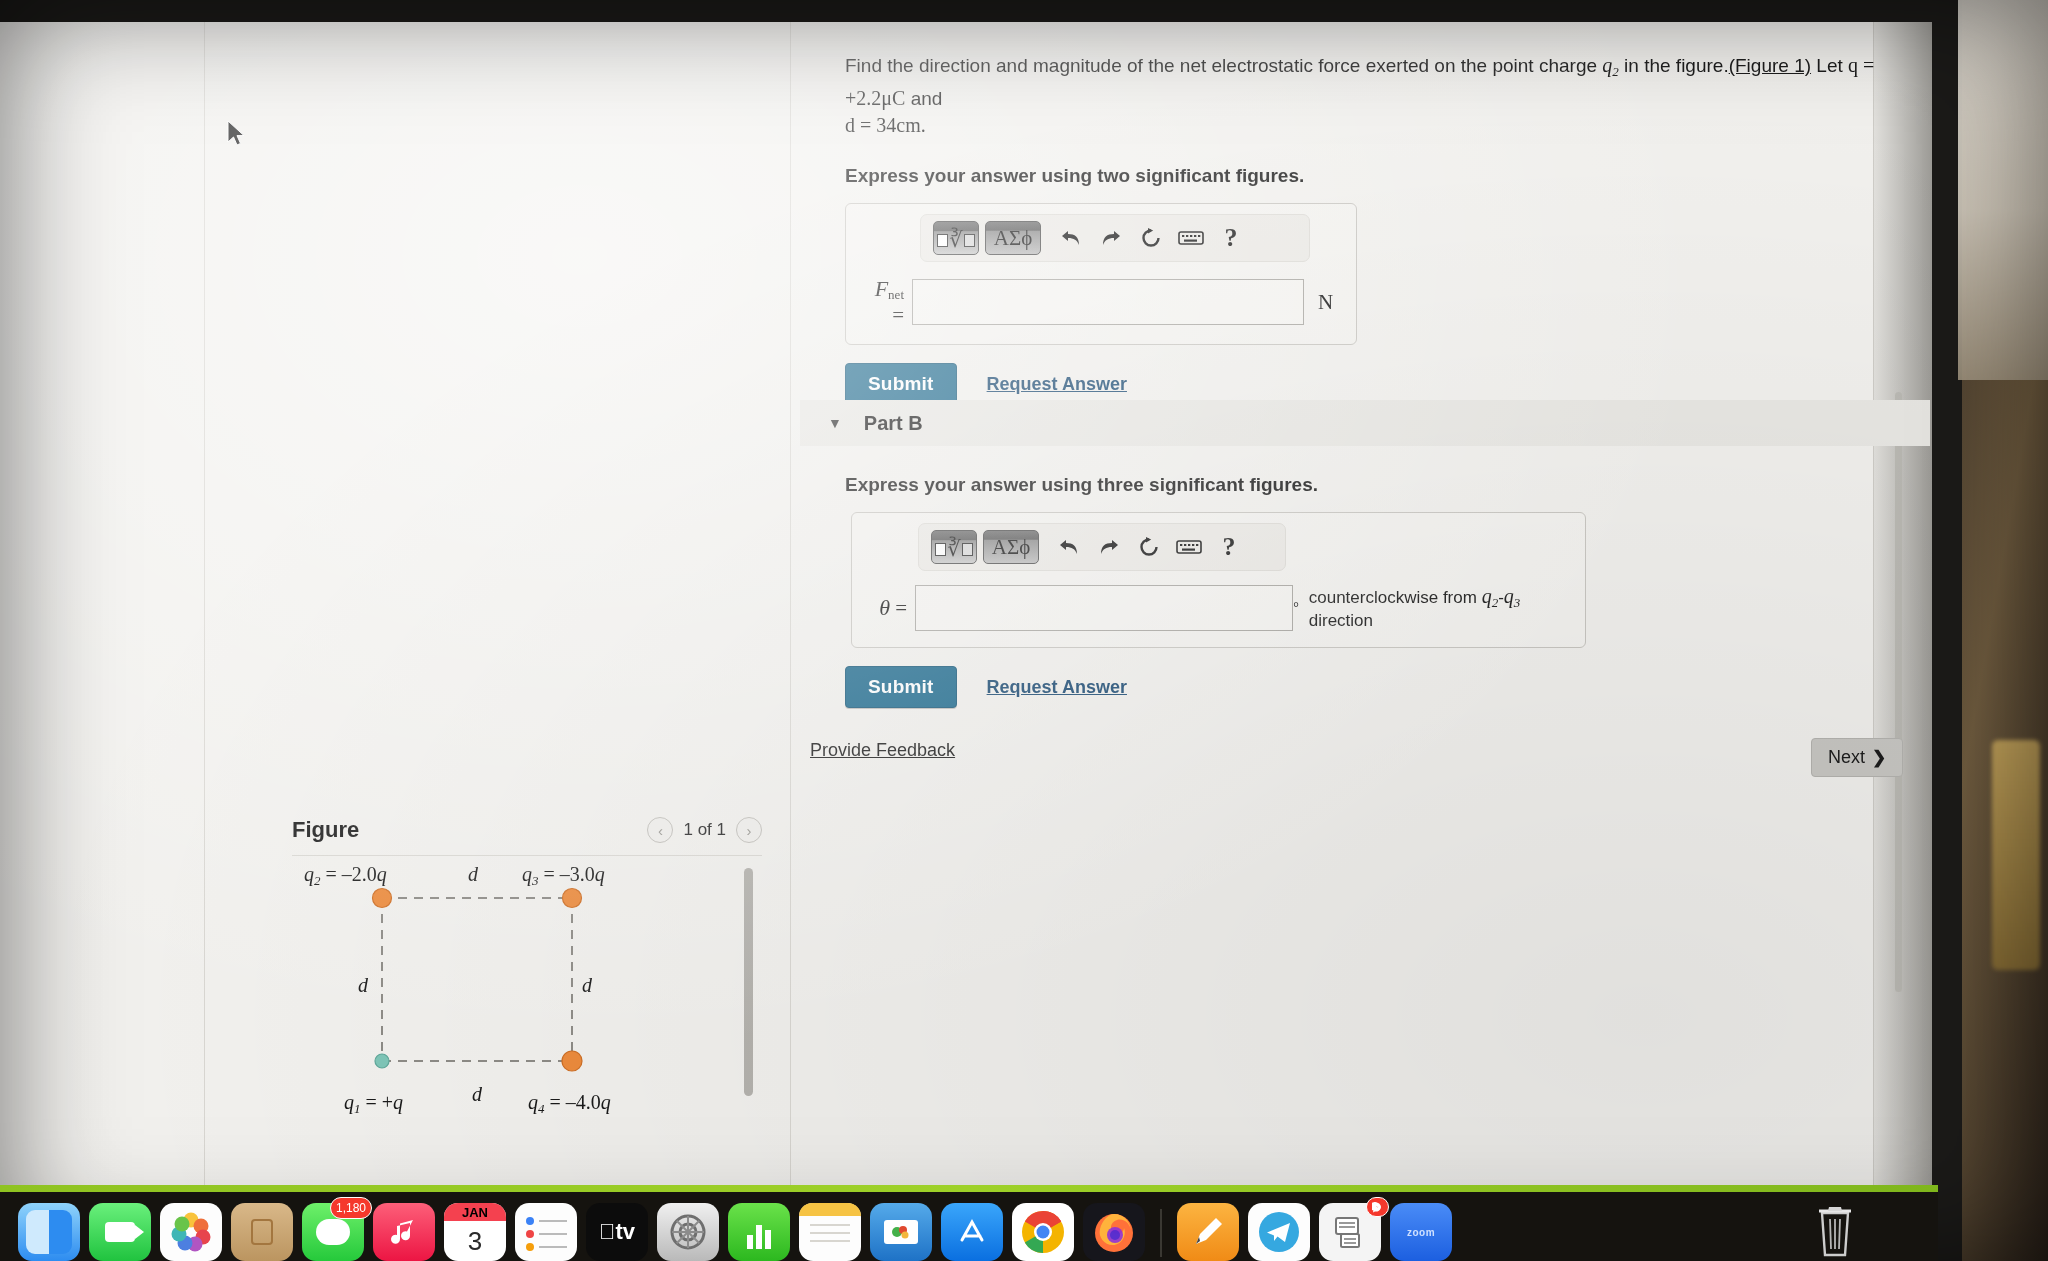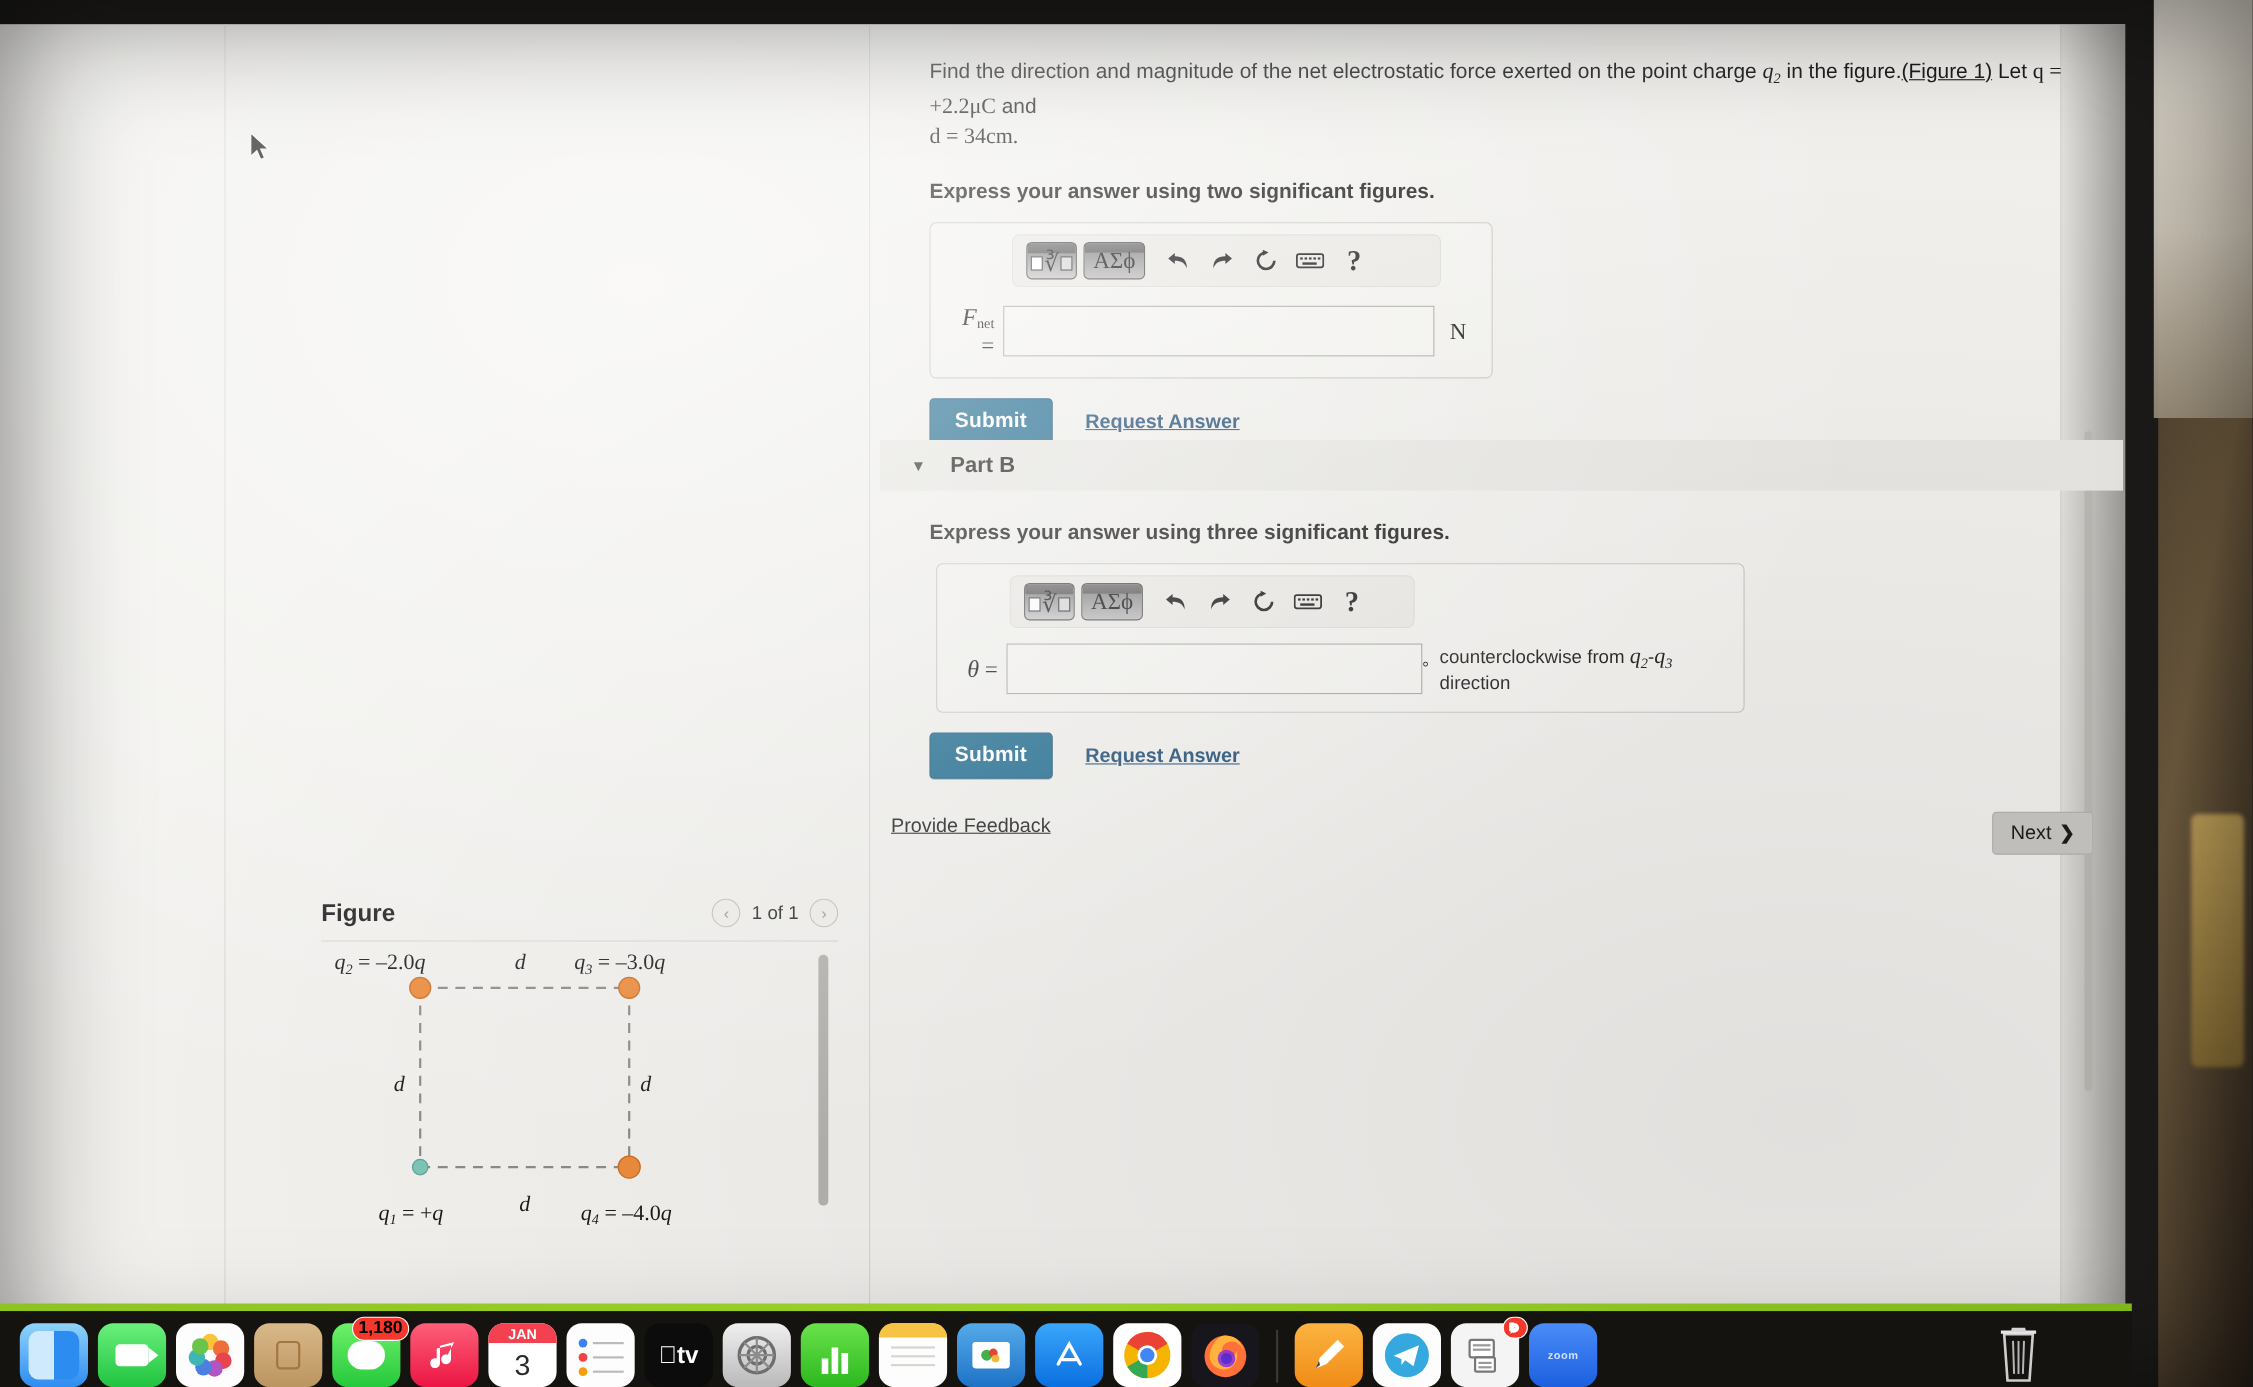"1,180" .badge { color: #000000 -> #ffffff; font-size: 16px -> 12px; font-weight: bold -> normal }
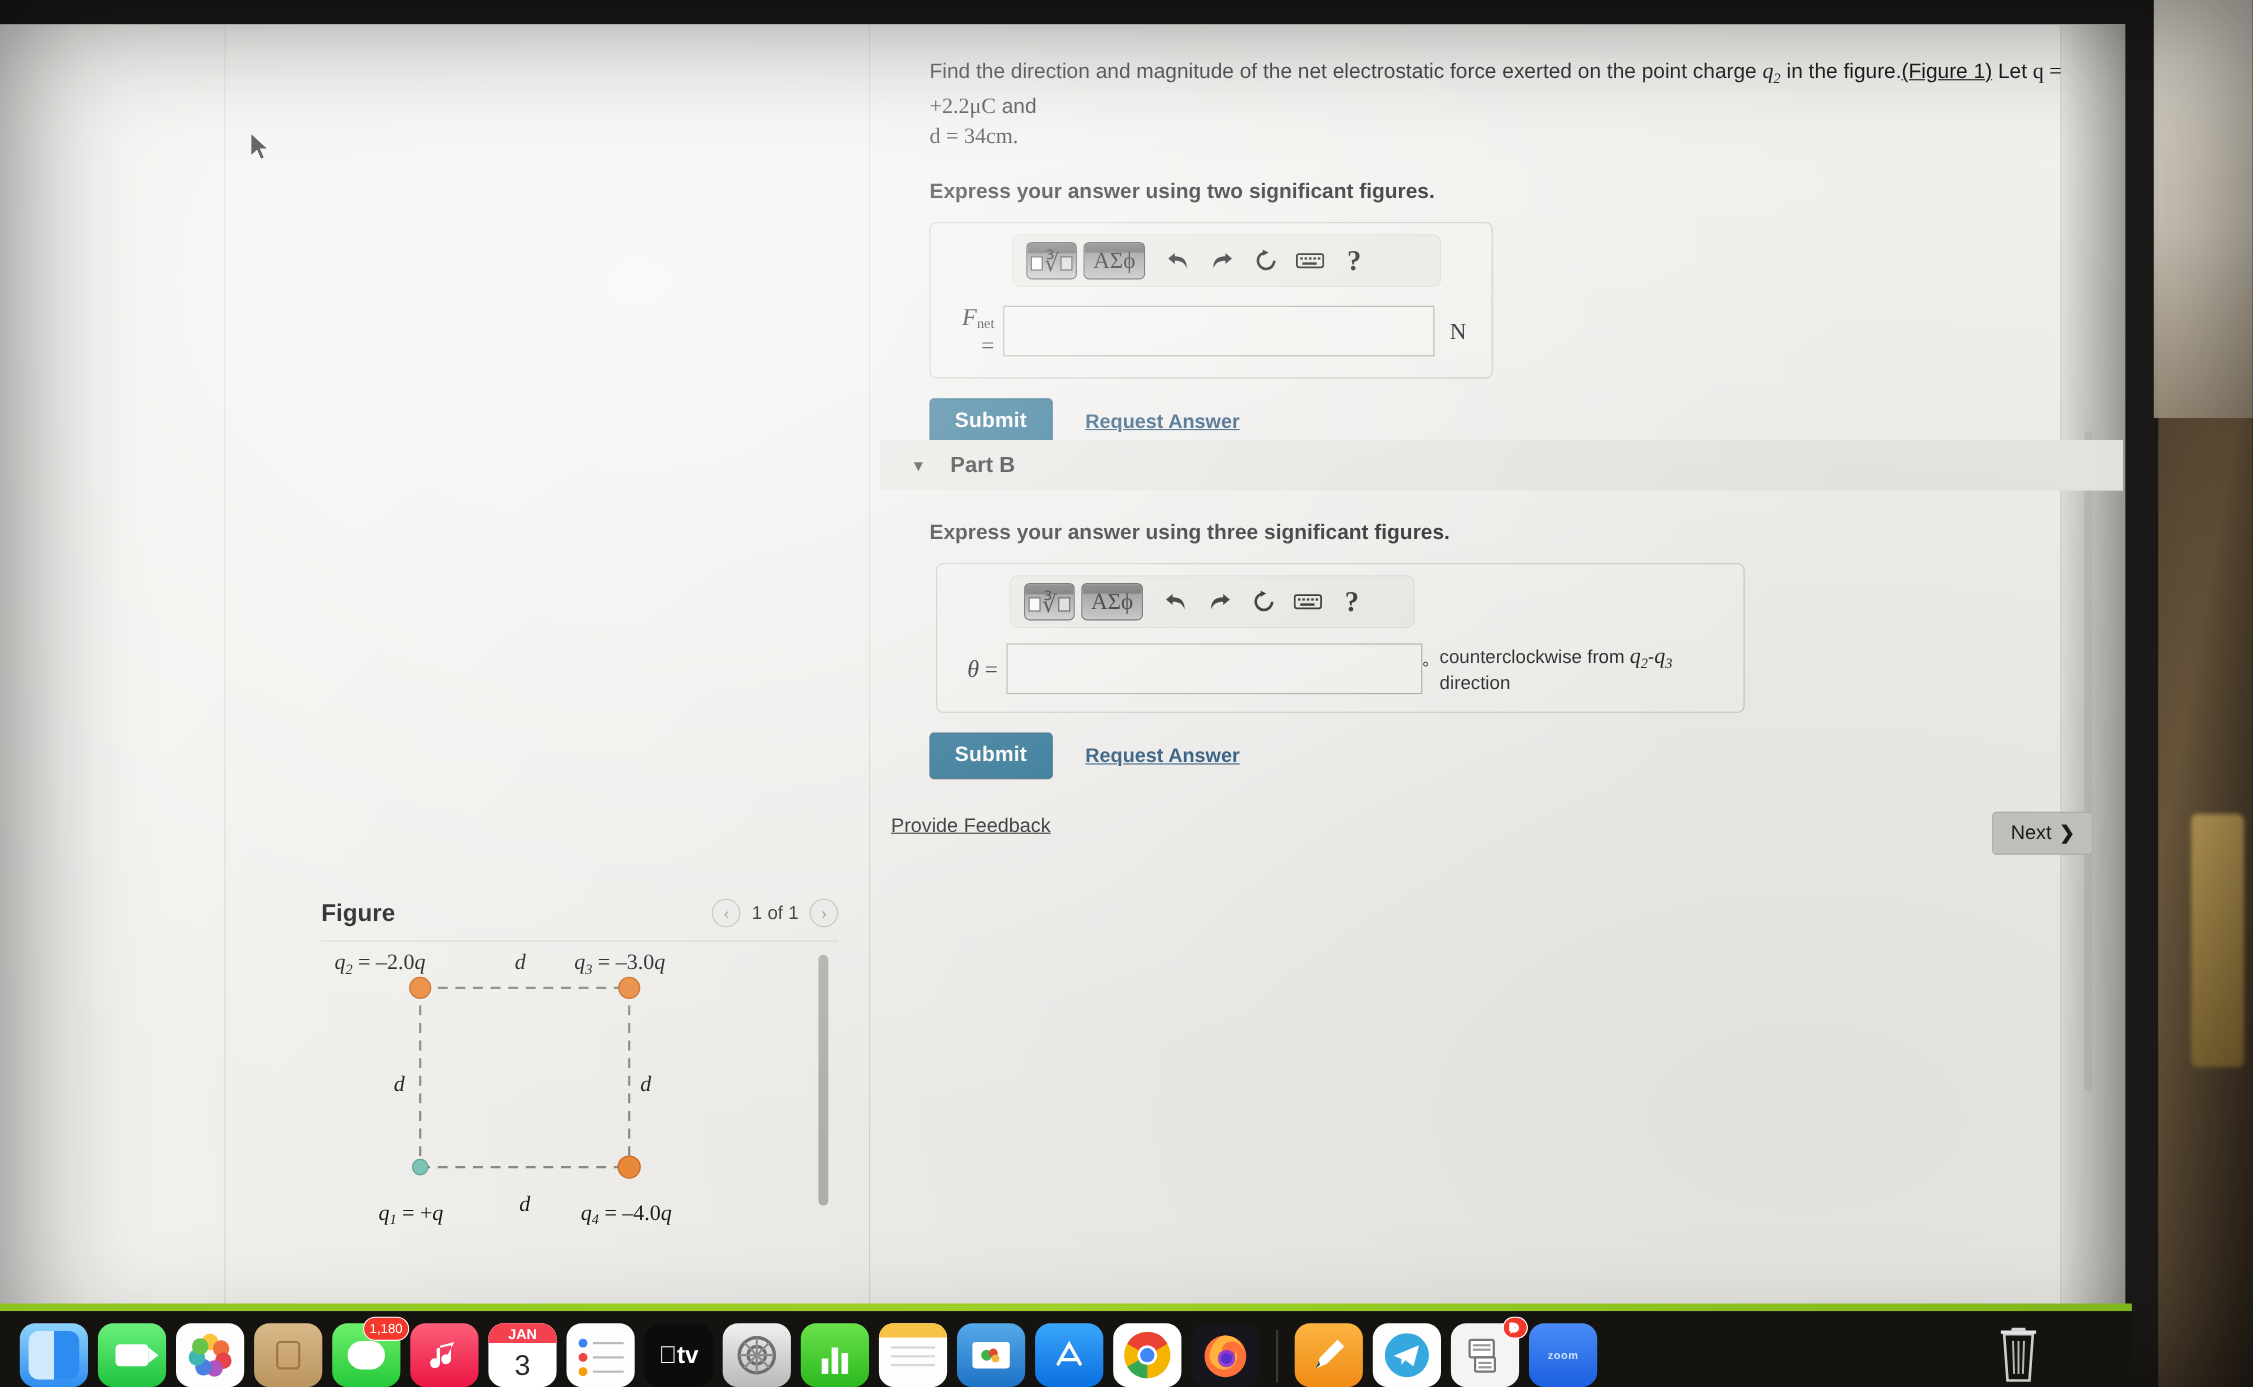"JAN" div { color: #ffffff -> #000000 }
